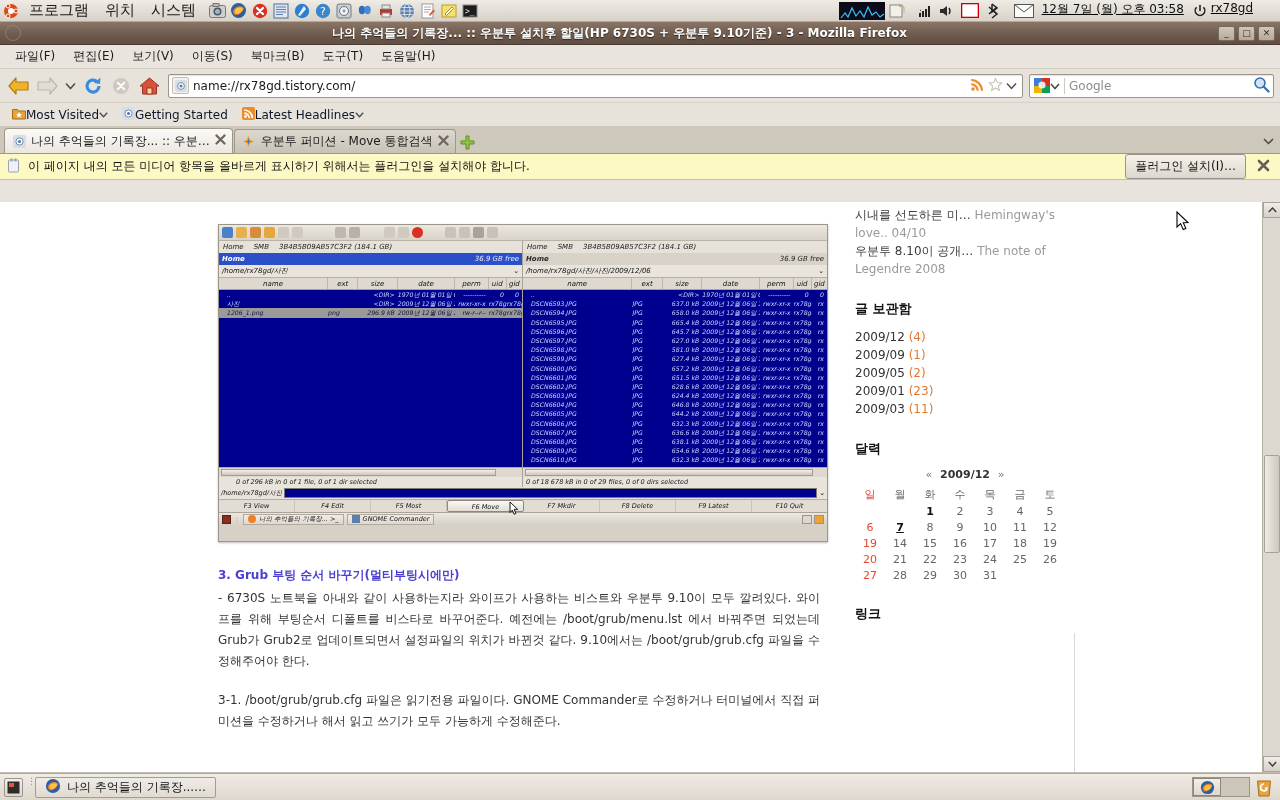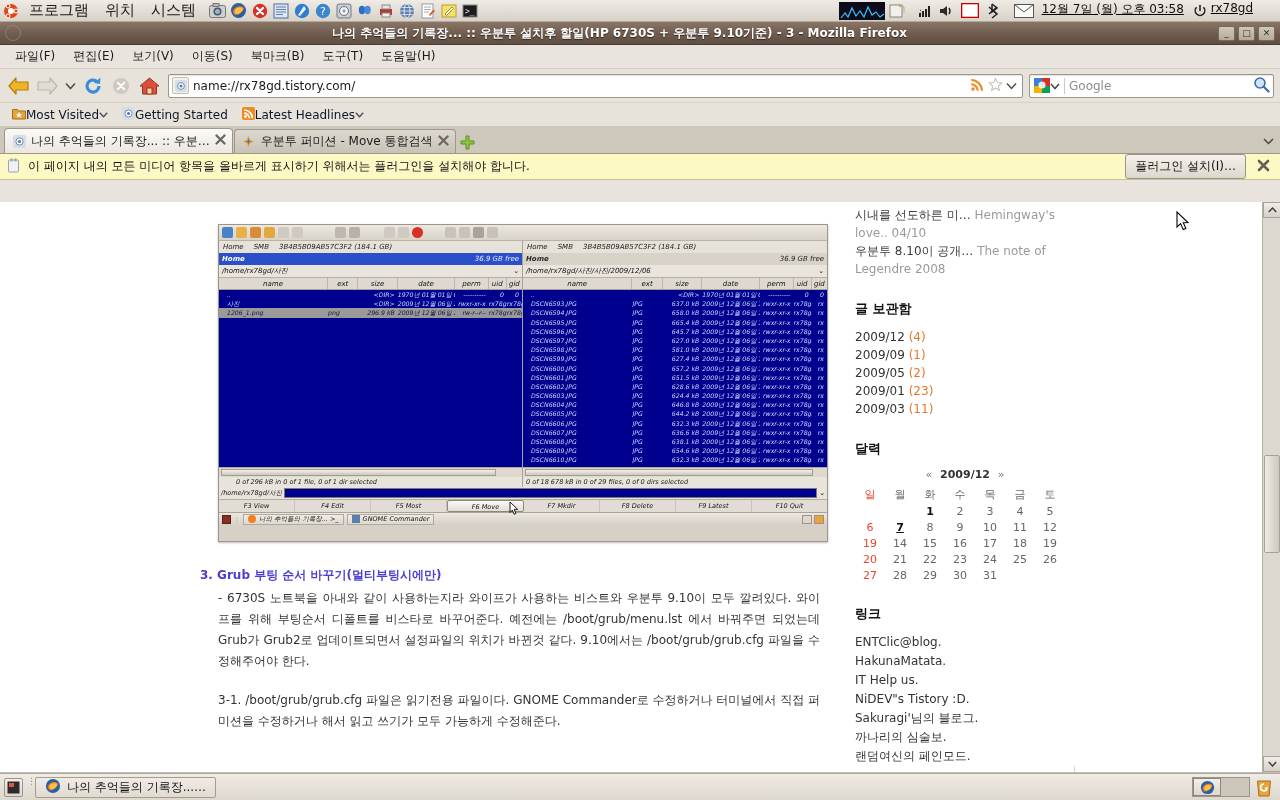"3. Grub 부팅 순서 바꾸기(멀티부팅시에만)" .post-h { margin: 0 0 4px 0 -> 0 0 4px 18px }
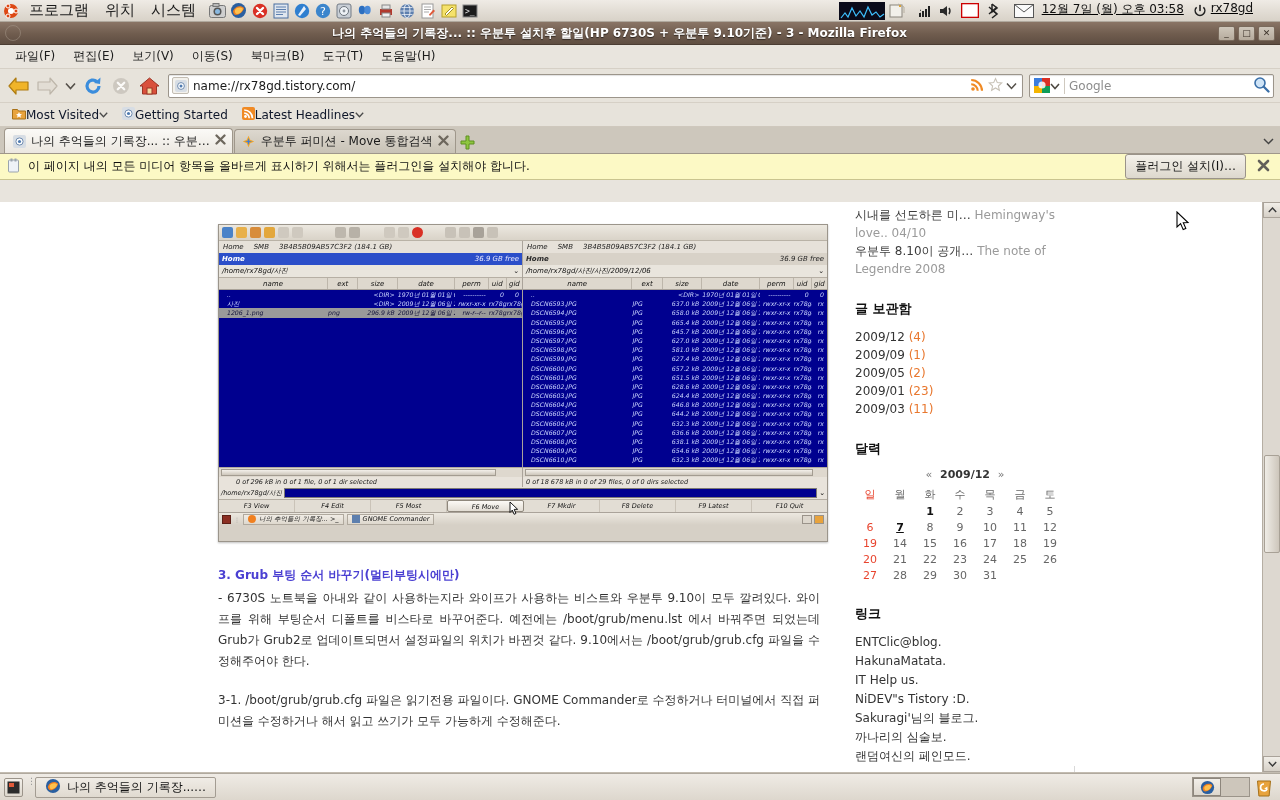"ENTClic@blog." div { html: <div> <div>ENTClic@blog.</div> <div>HakunaMatata.</div> <div>IT Help us.</div> <div>NiDEV"s Tistory :D.</div> <div>Sakuragi'님의 블로그.</div> <div>까나리의 심술보.</div> <div>랜덤여신의 페인모드.</div> </div> -> none }
